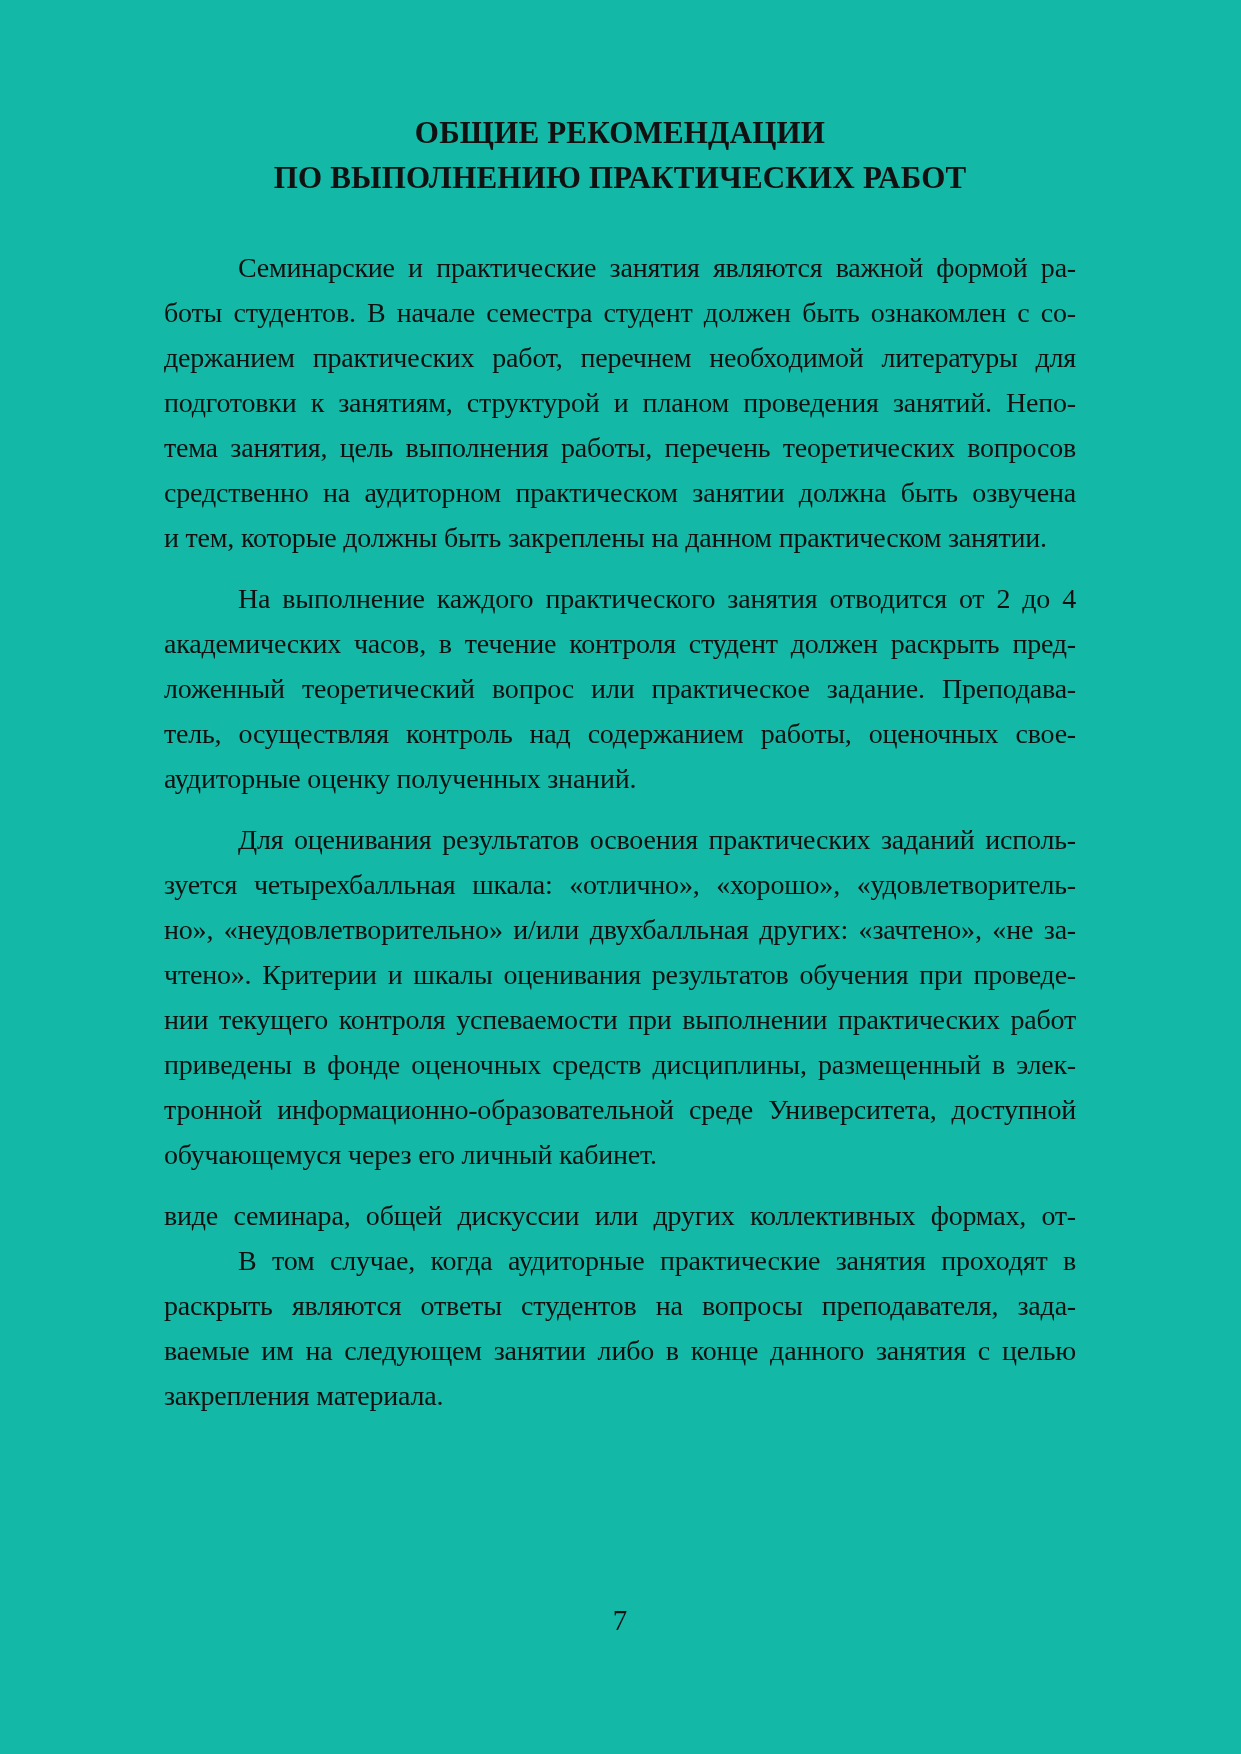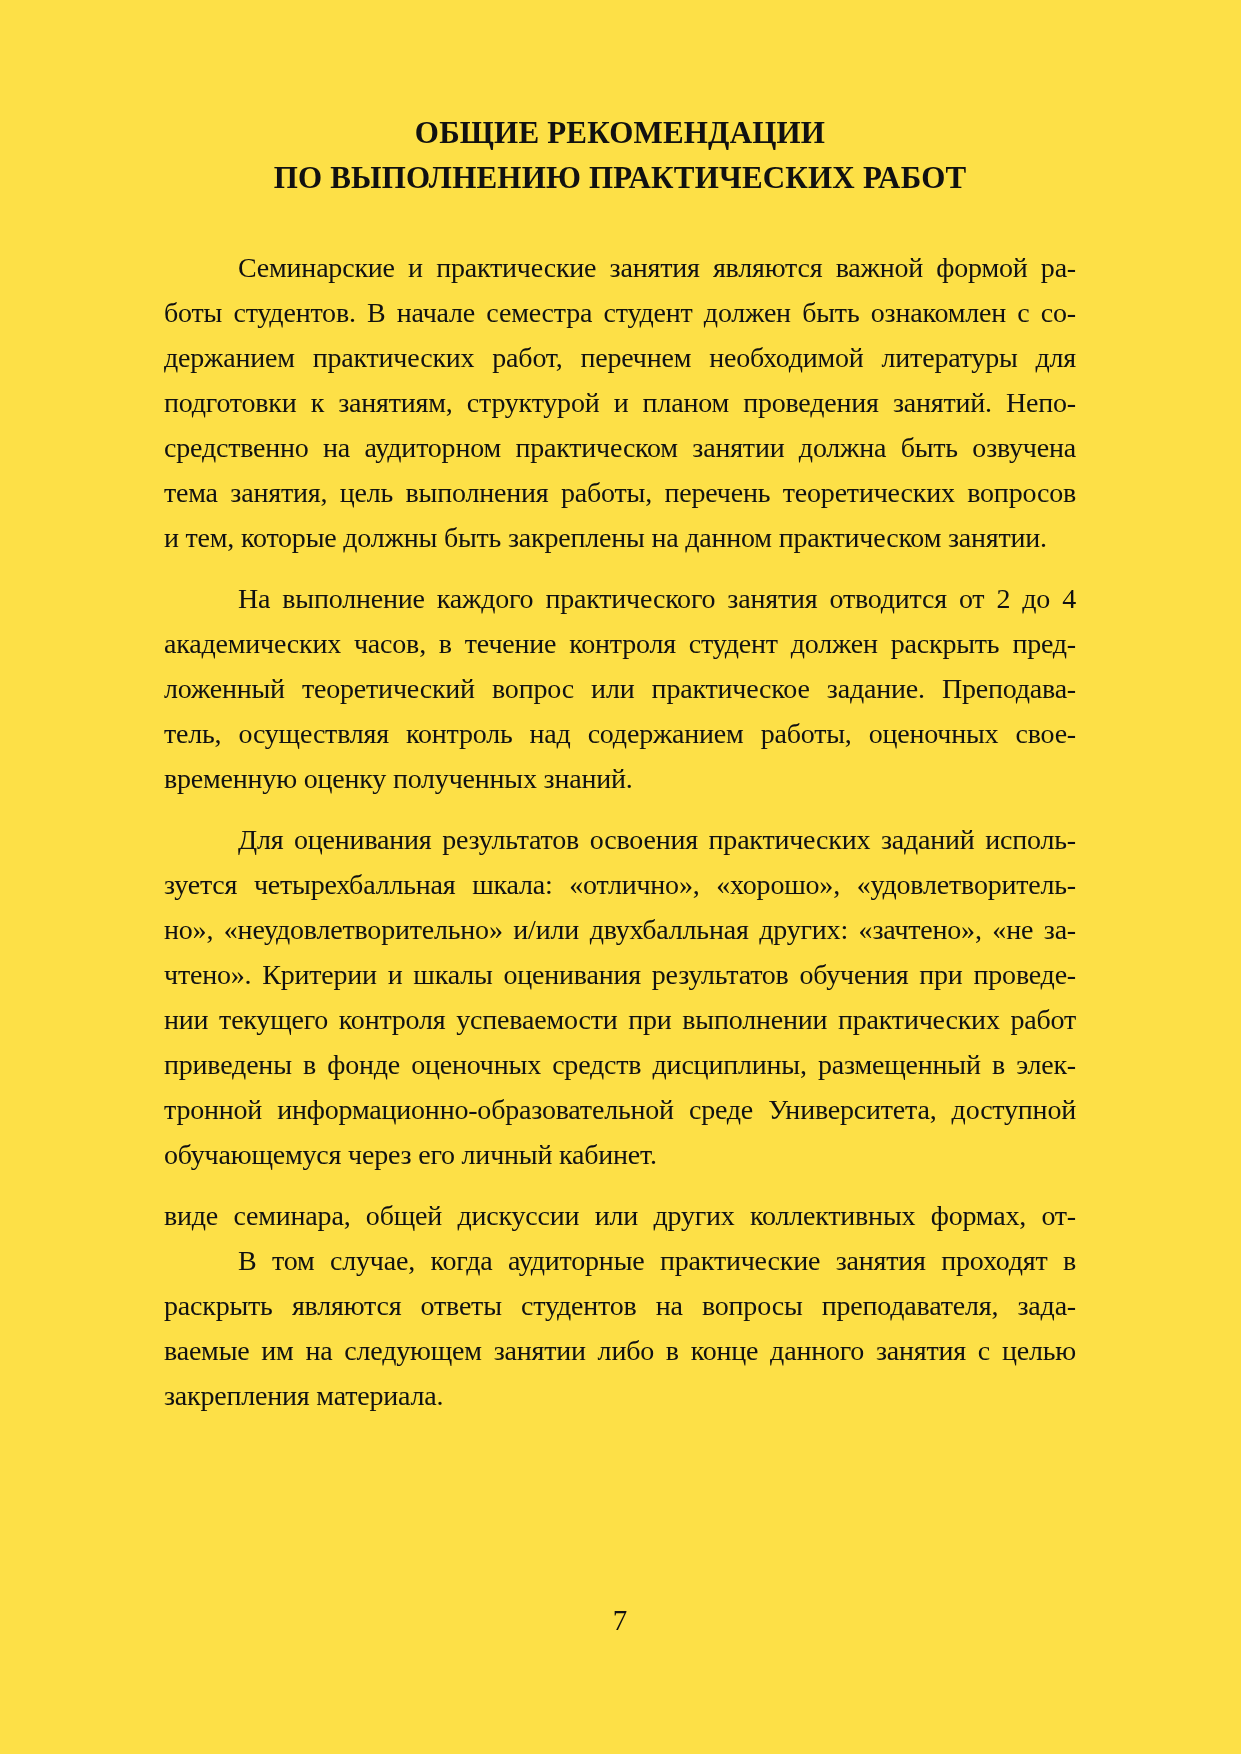"ОБЩИЕ РЕКОМЕНДАЦИИ" .page { background: #fde047 -> #14b8a6 }
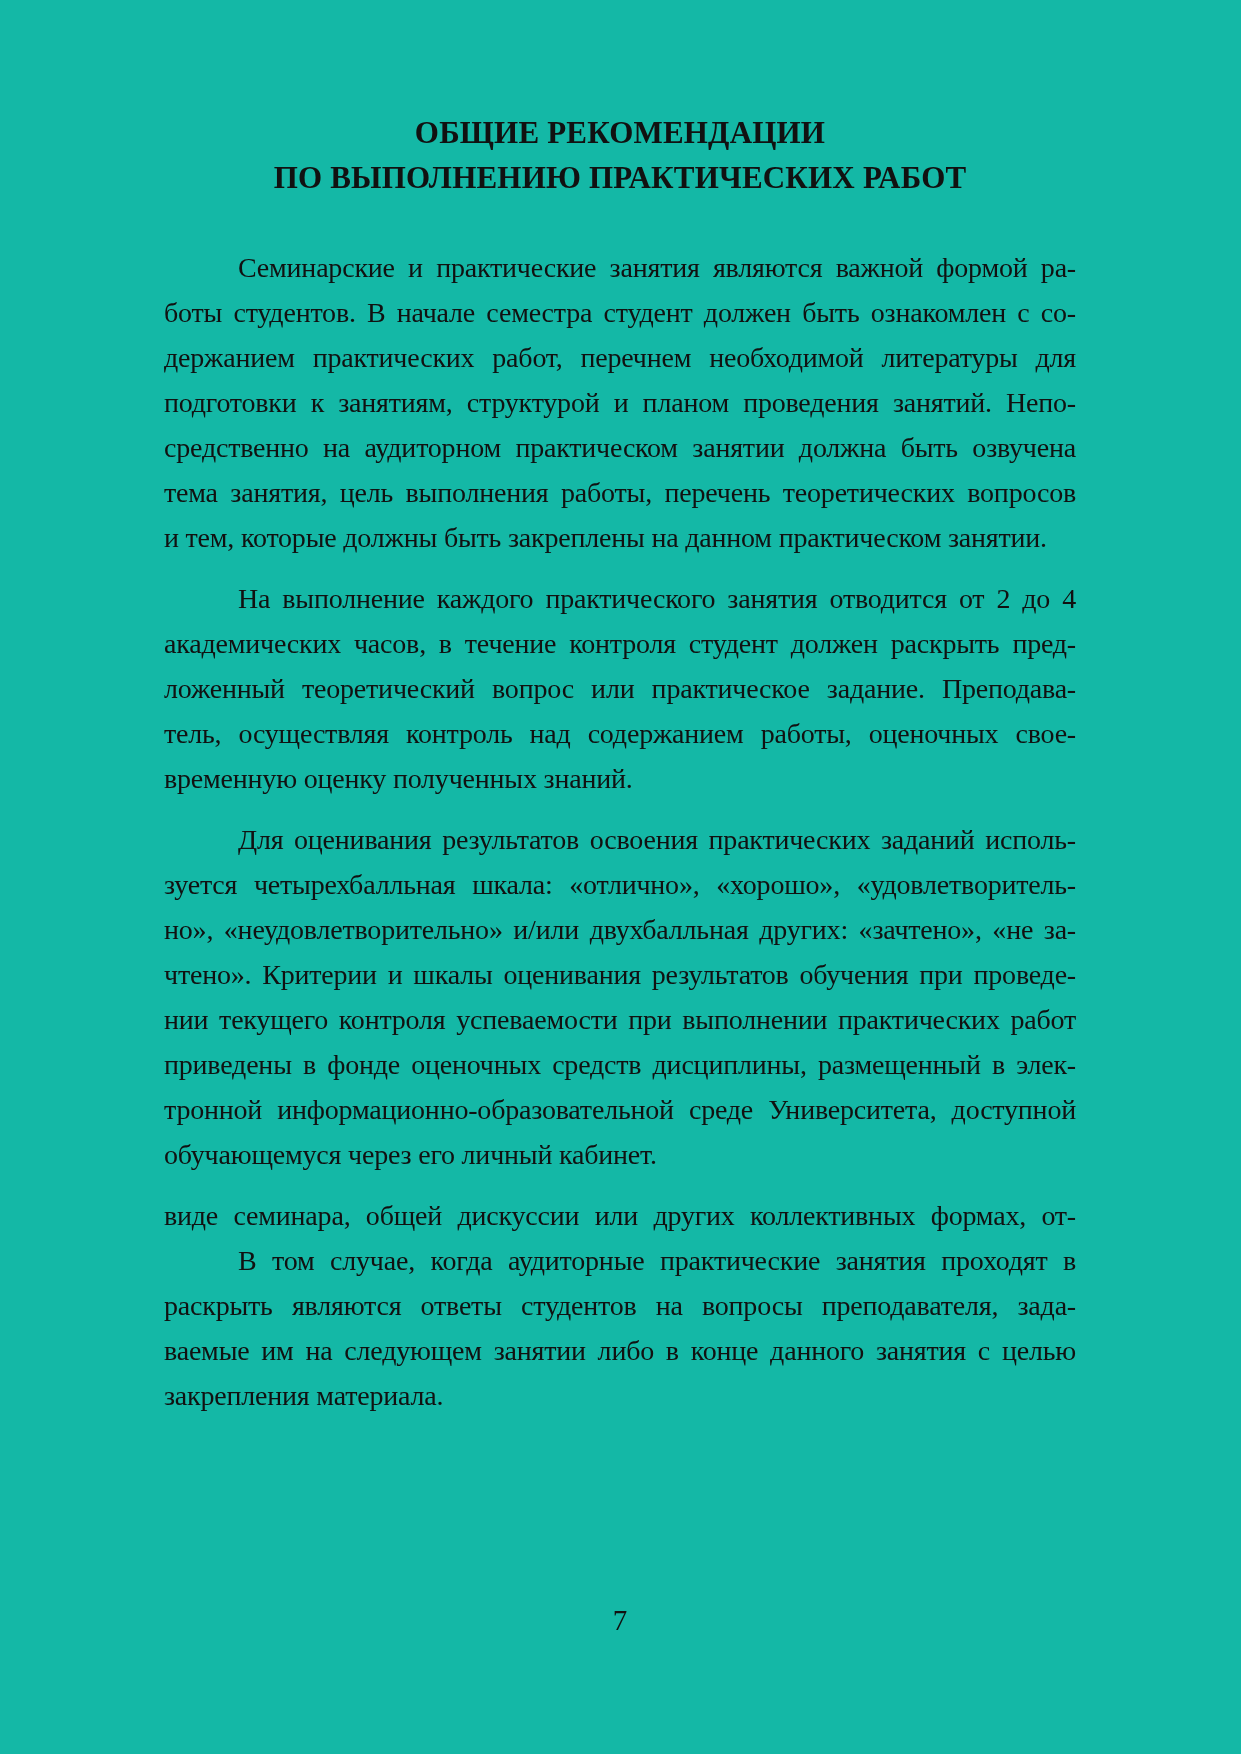"средственно на аудиторном практическом" div.line { order: before "тема занятия, цель выполнения работы," -> after "тема занятия, цель выполнения работы," }
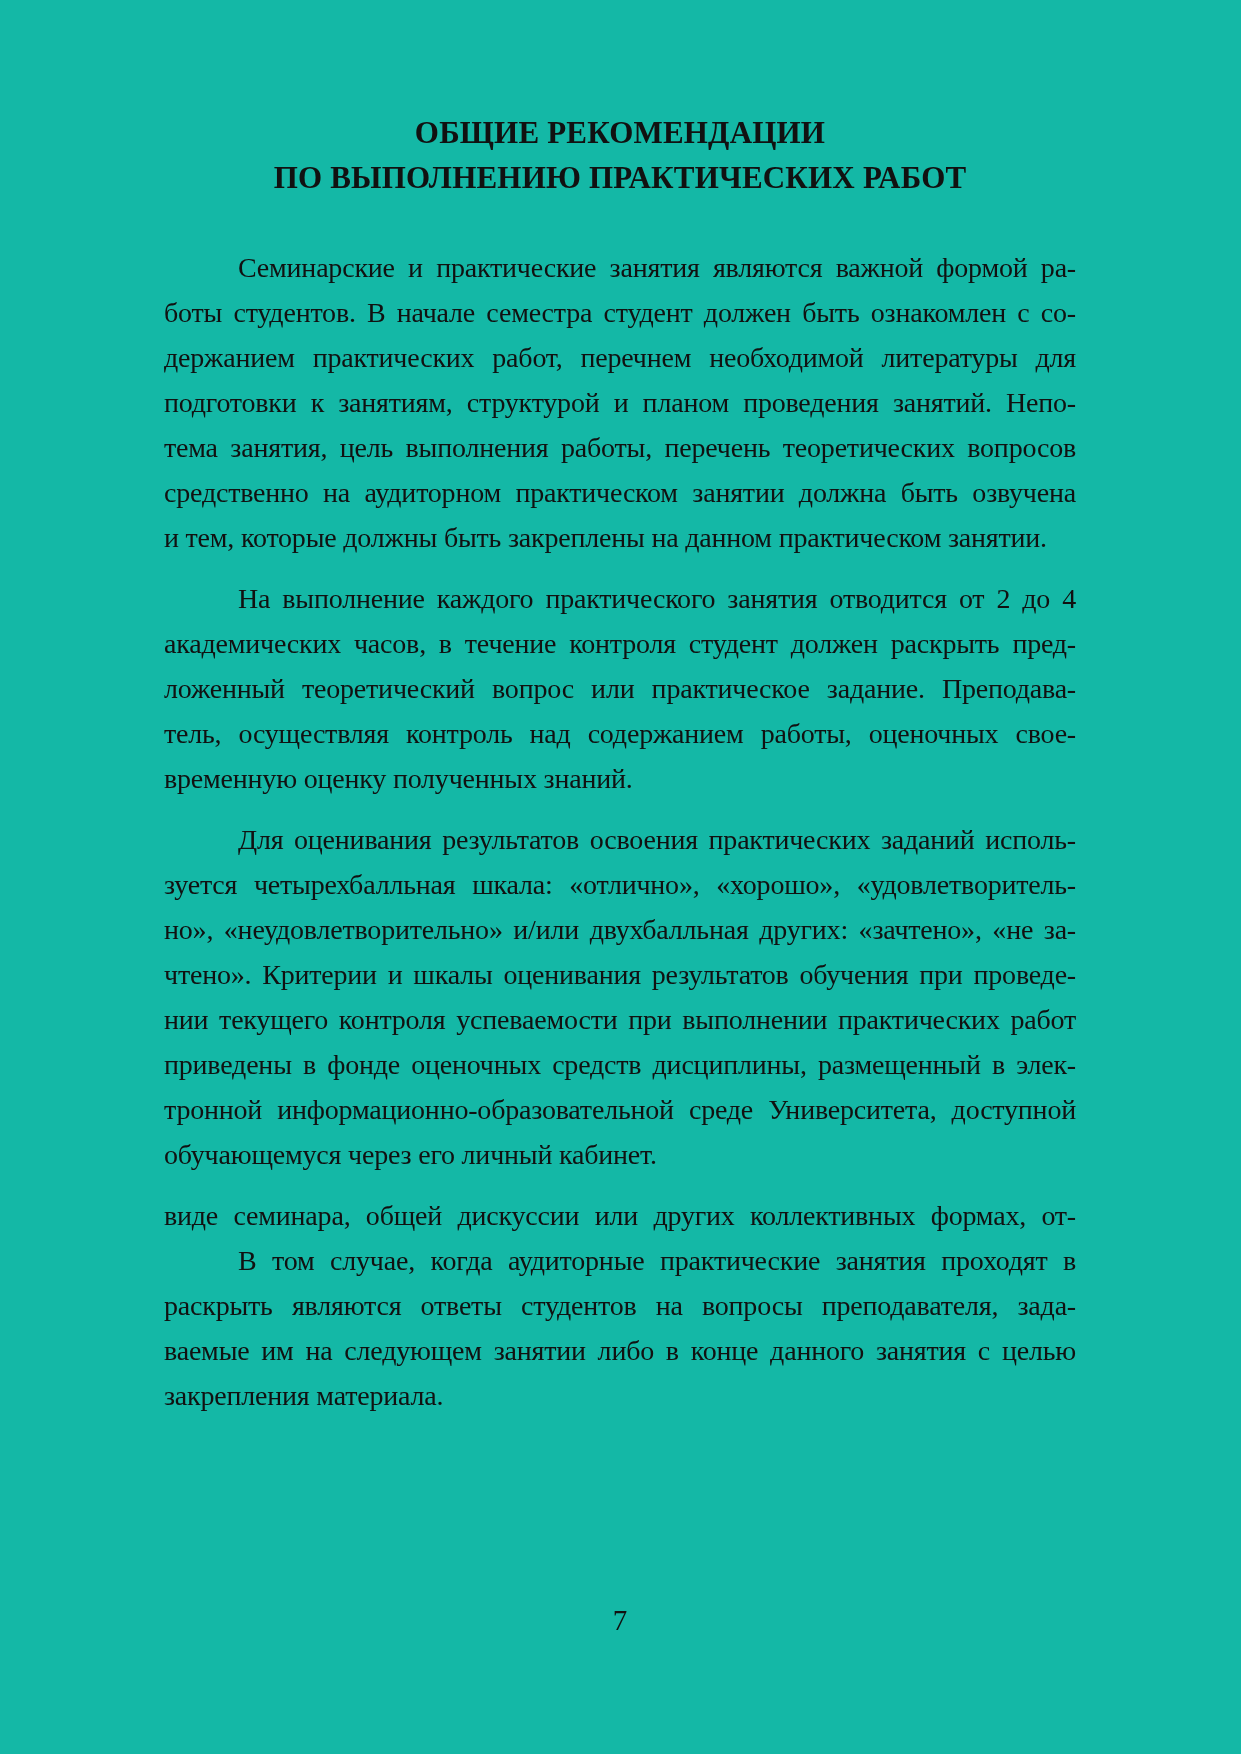"временную оценку полученных знаний." div.line { text: временную -> аудиторные }
